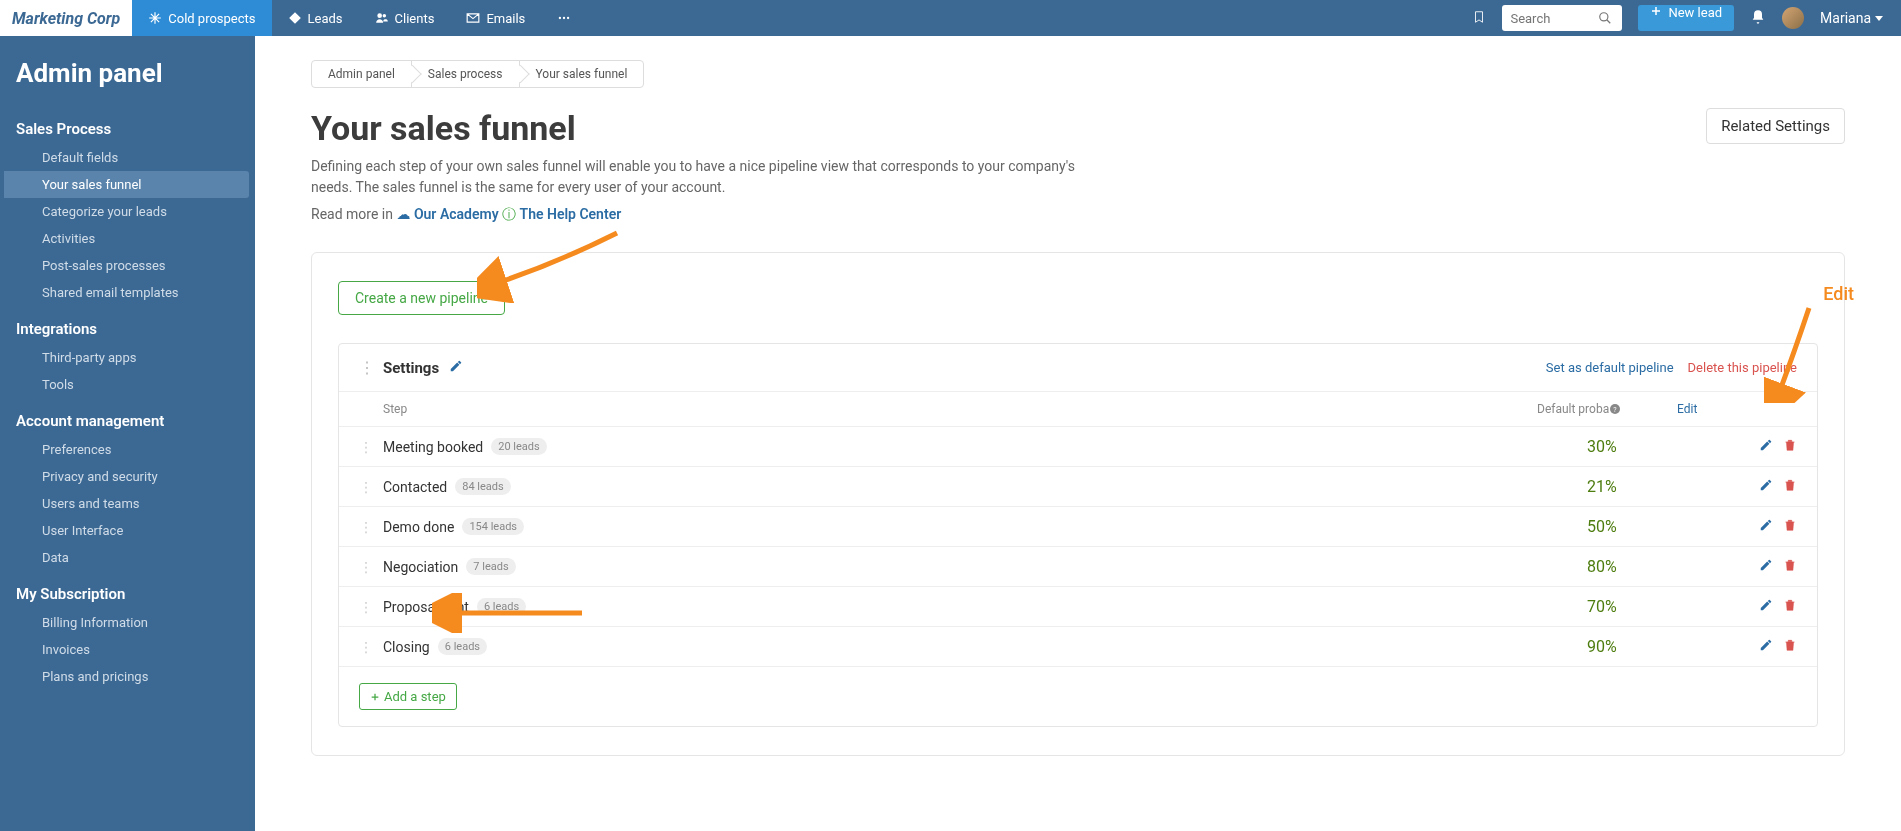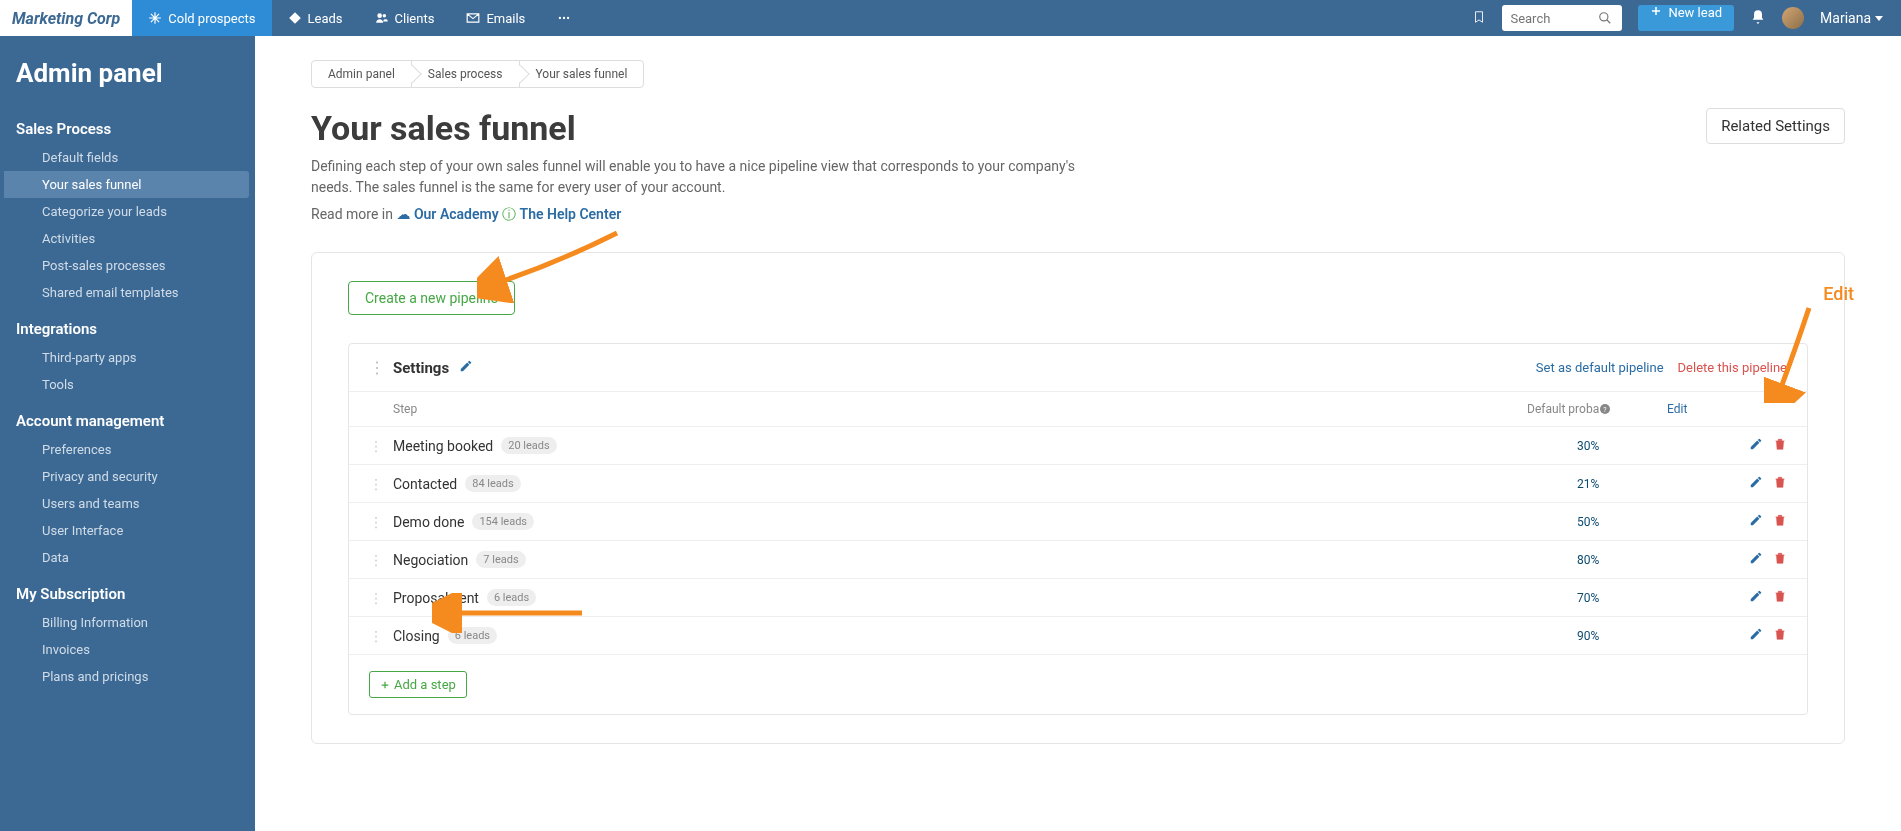"Create a new pipeline" .card { padding: 28px 36px -> 28px 26px }
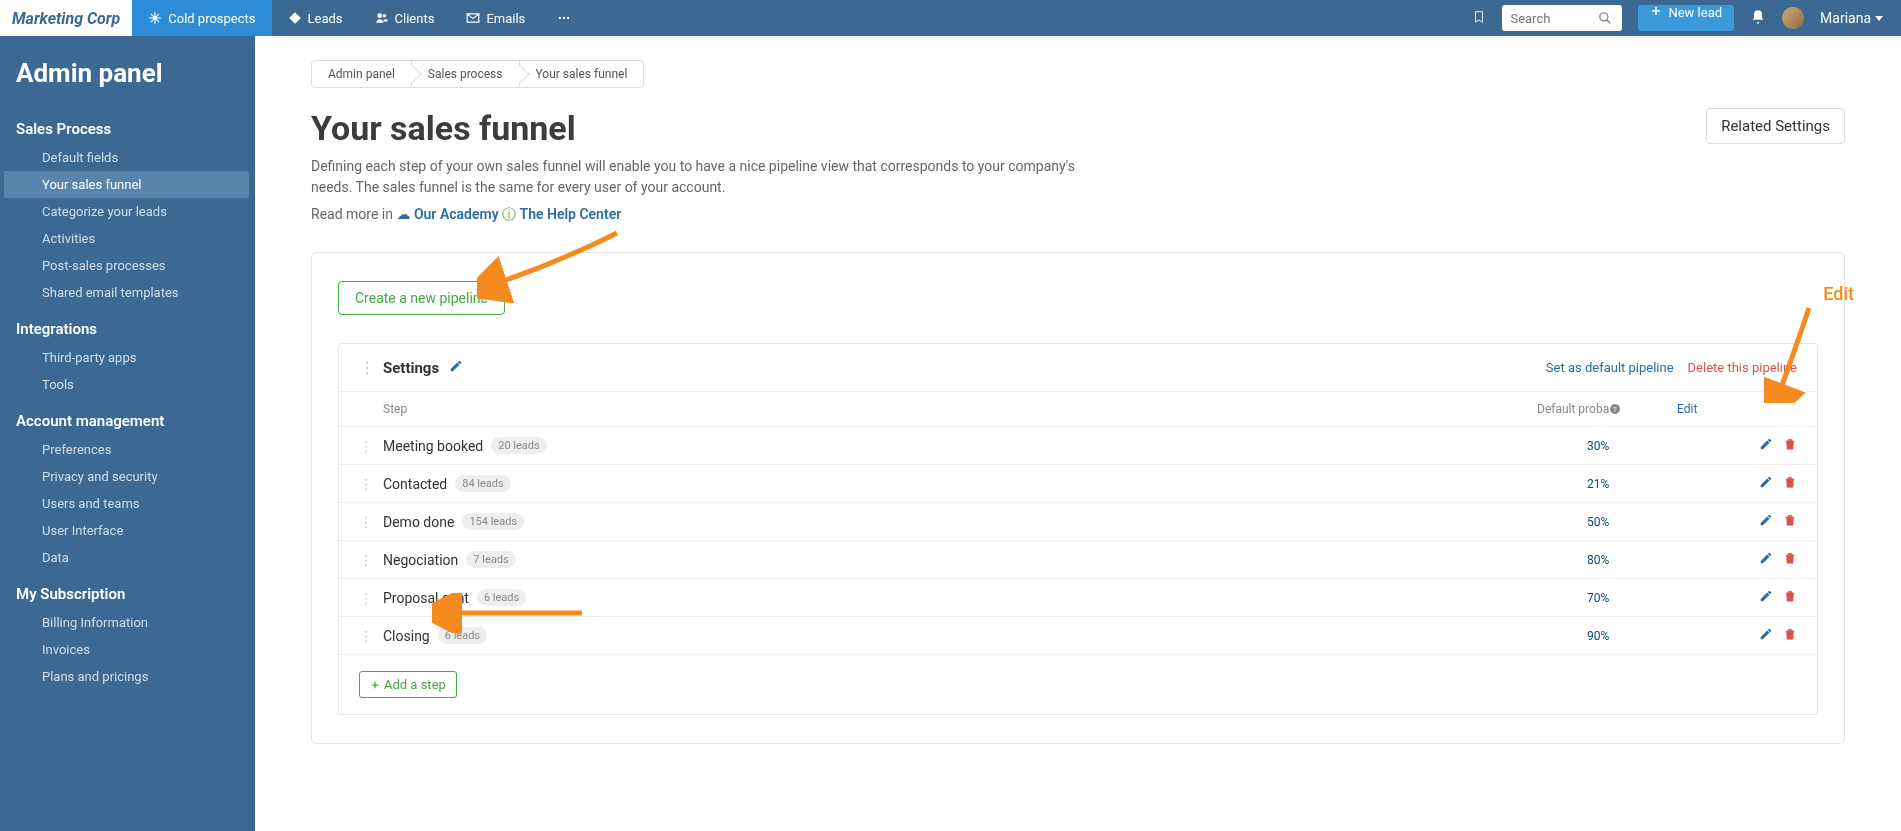"30%" .step-proba { color: #0c4a6e -> #4d7c0f; font-size: 12px -> 16px }
